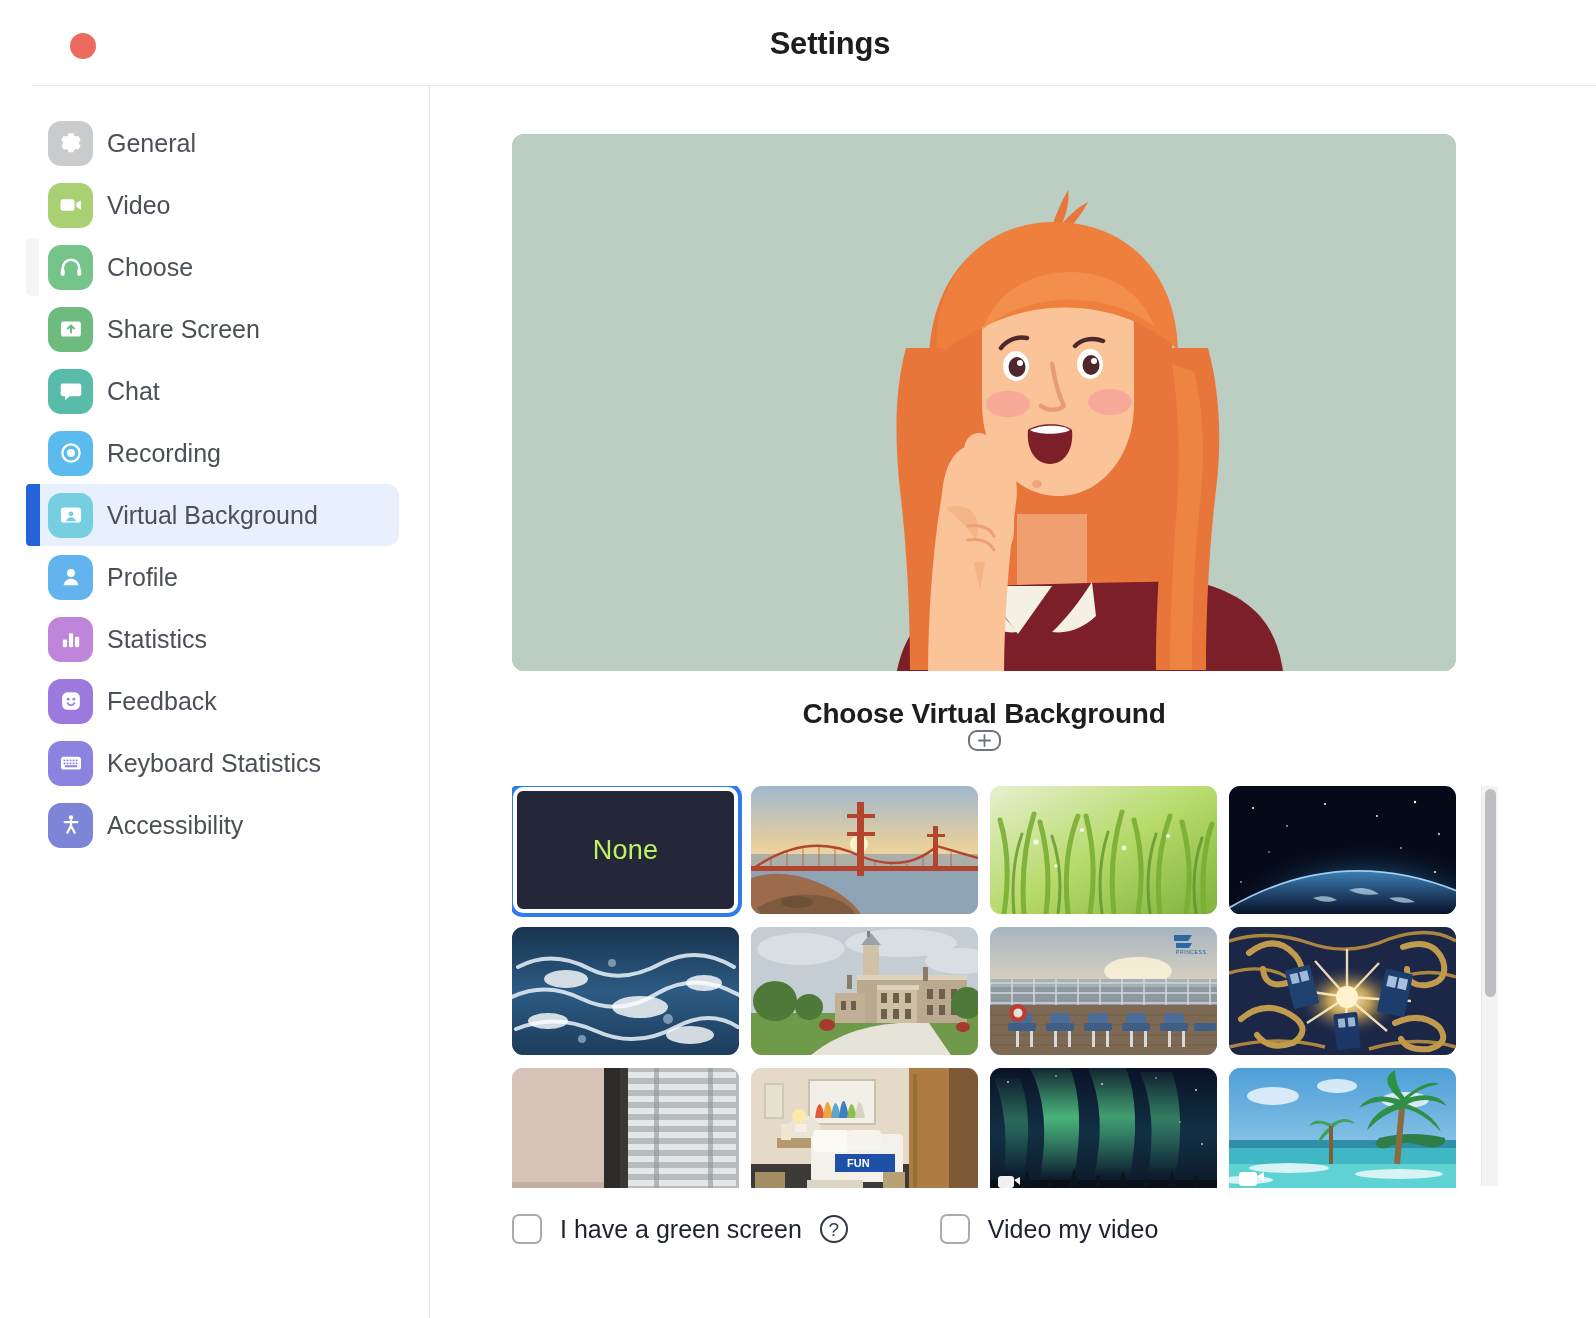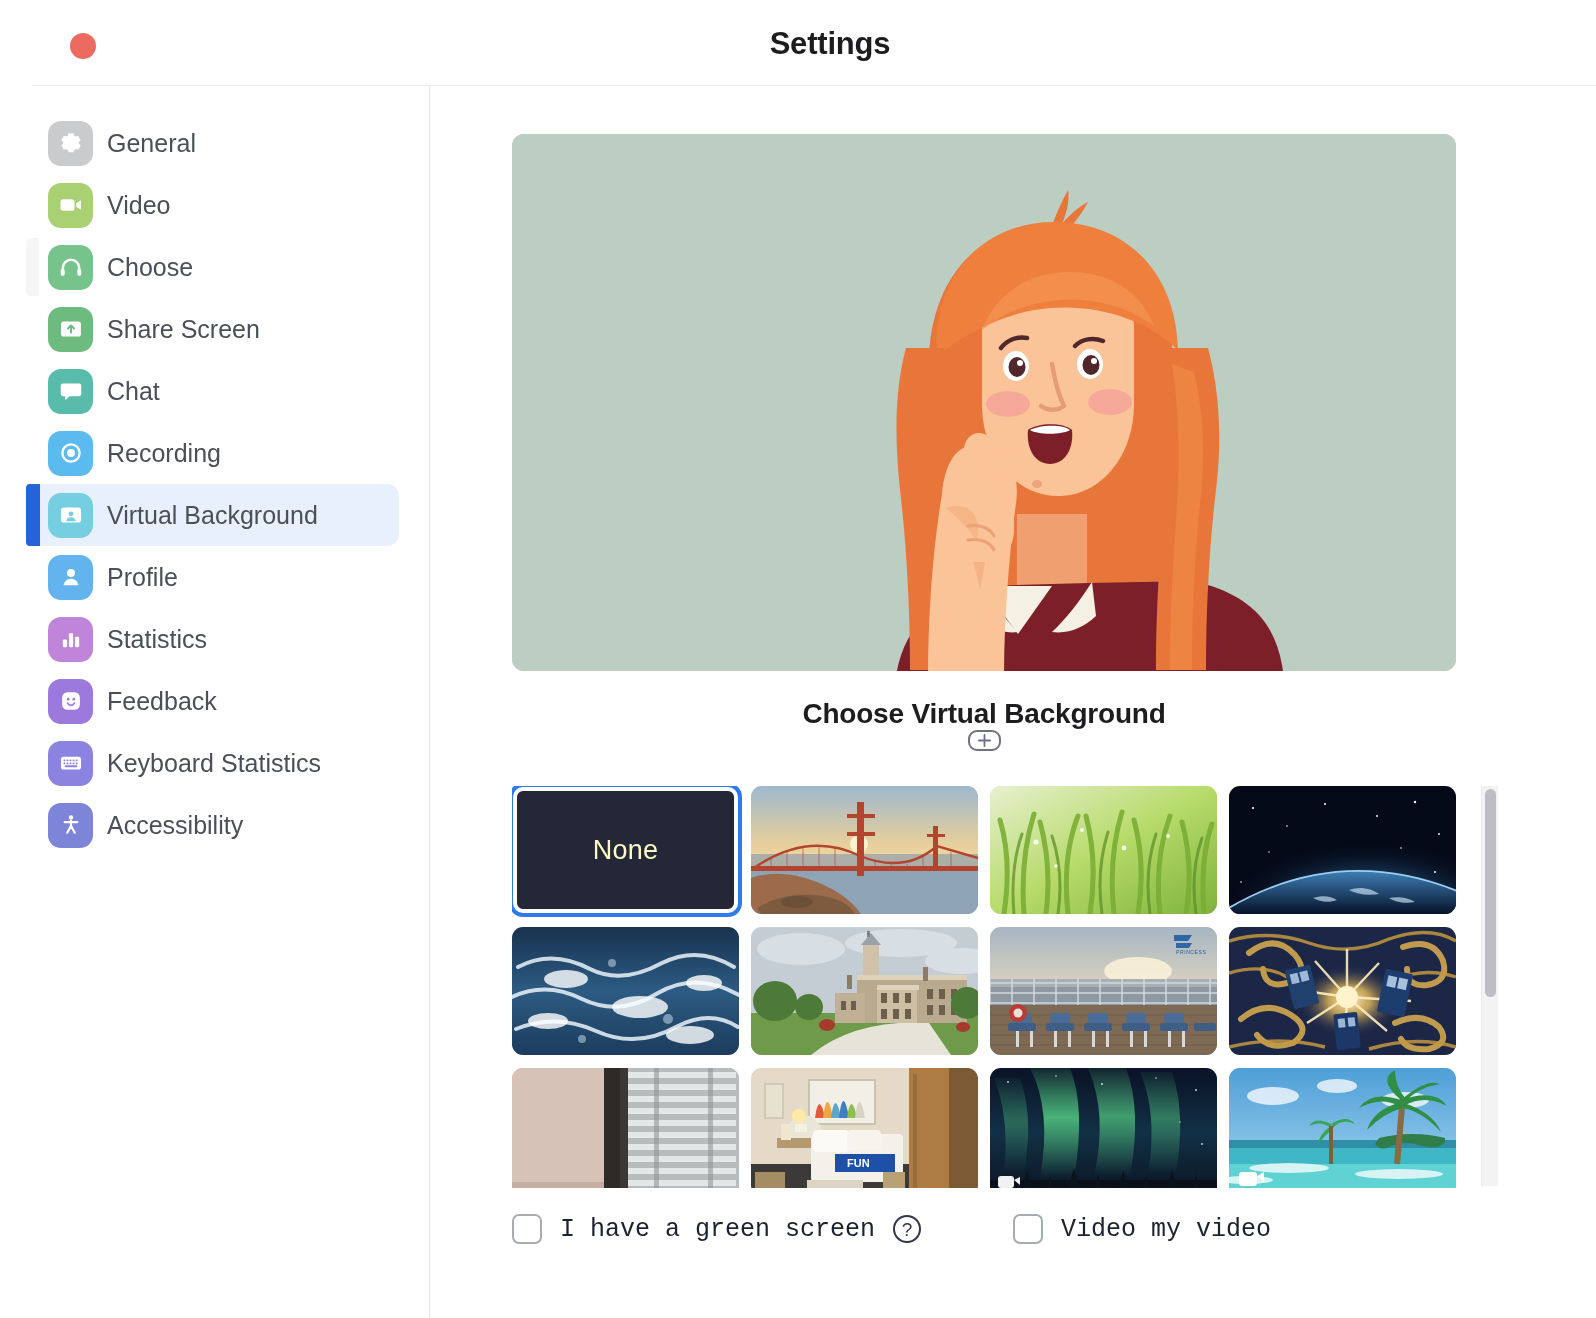"None" .none-label { color: #fef9c3 -> #bef264 }
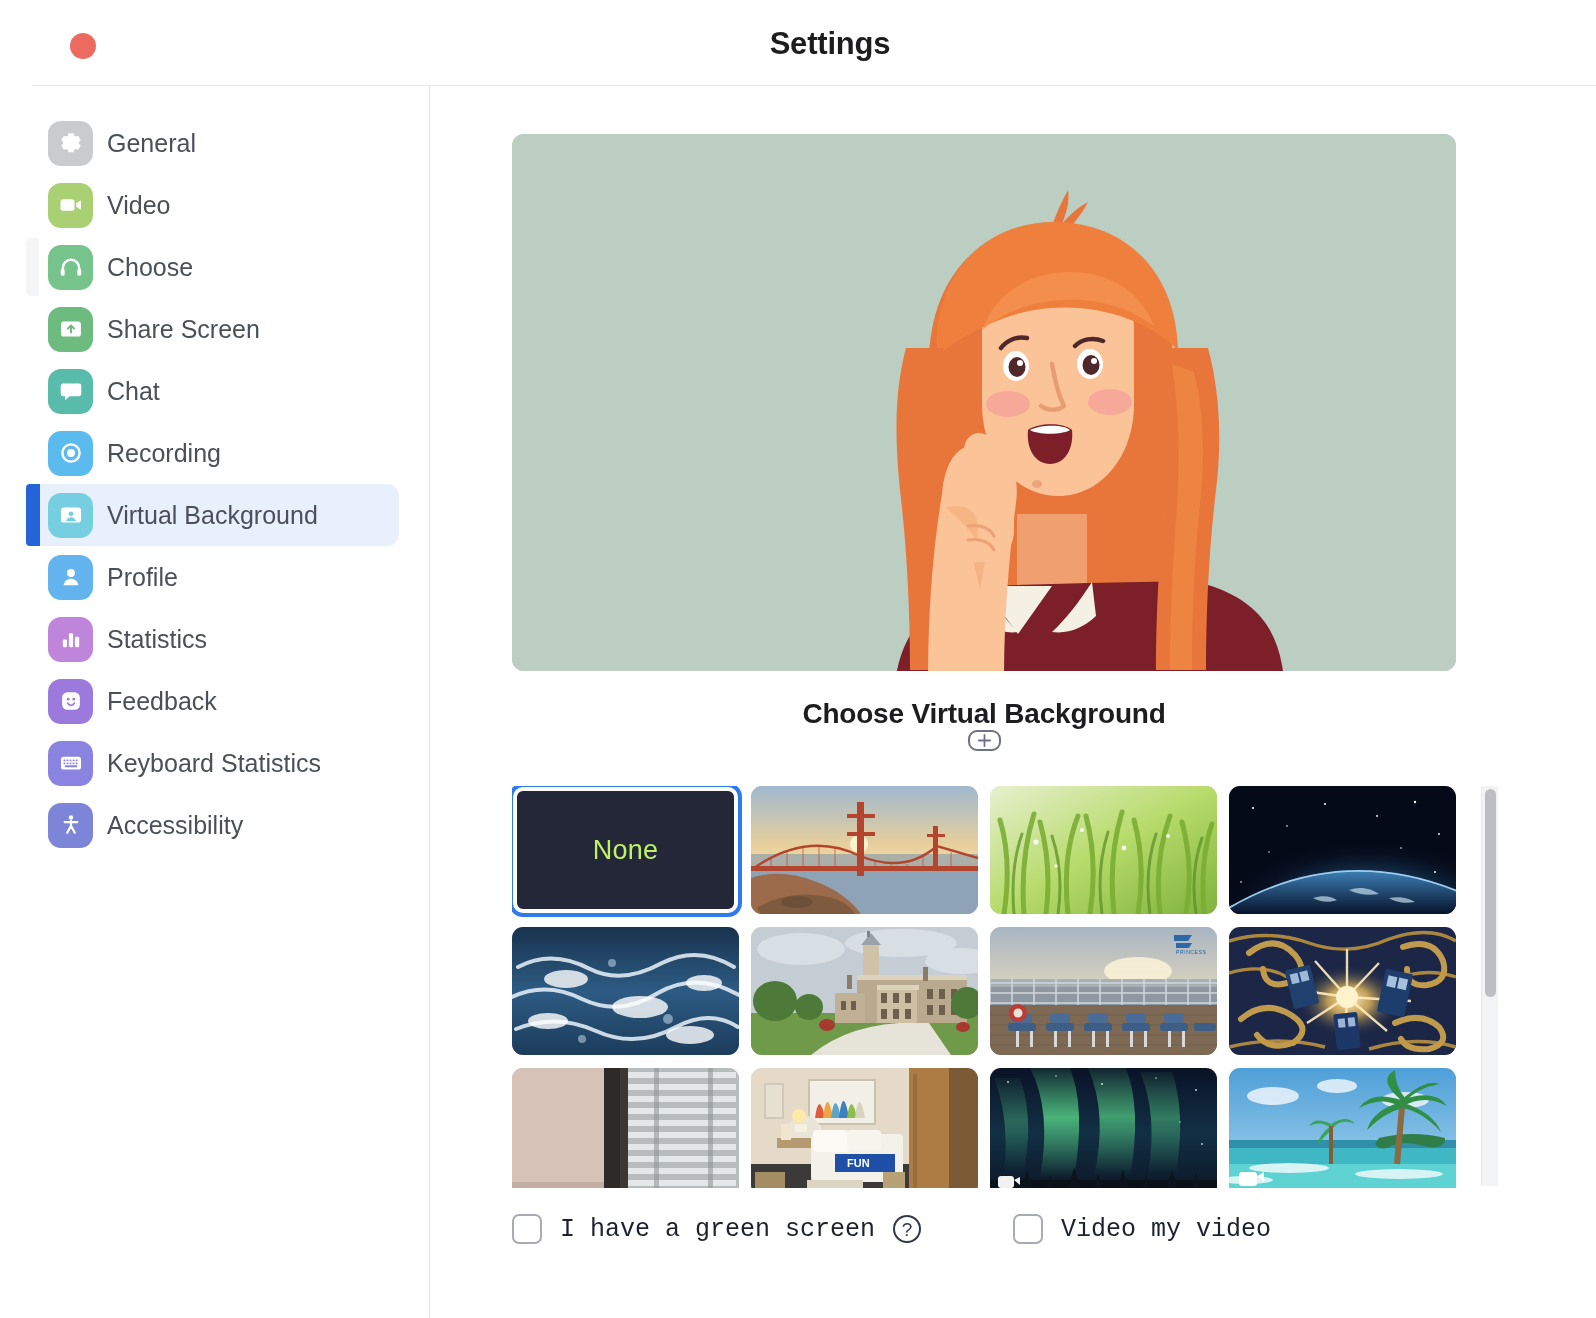"I have a green screen" .cb-label { font-family: Liberation Mono, monospace -> none }
